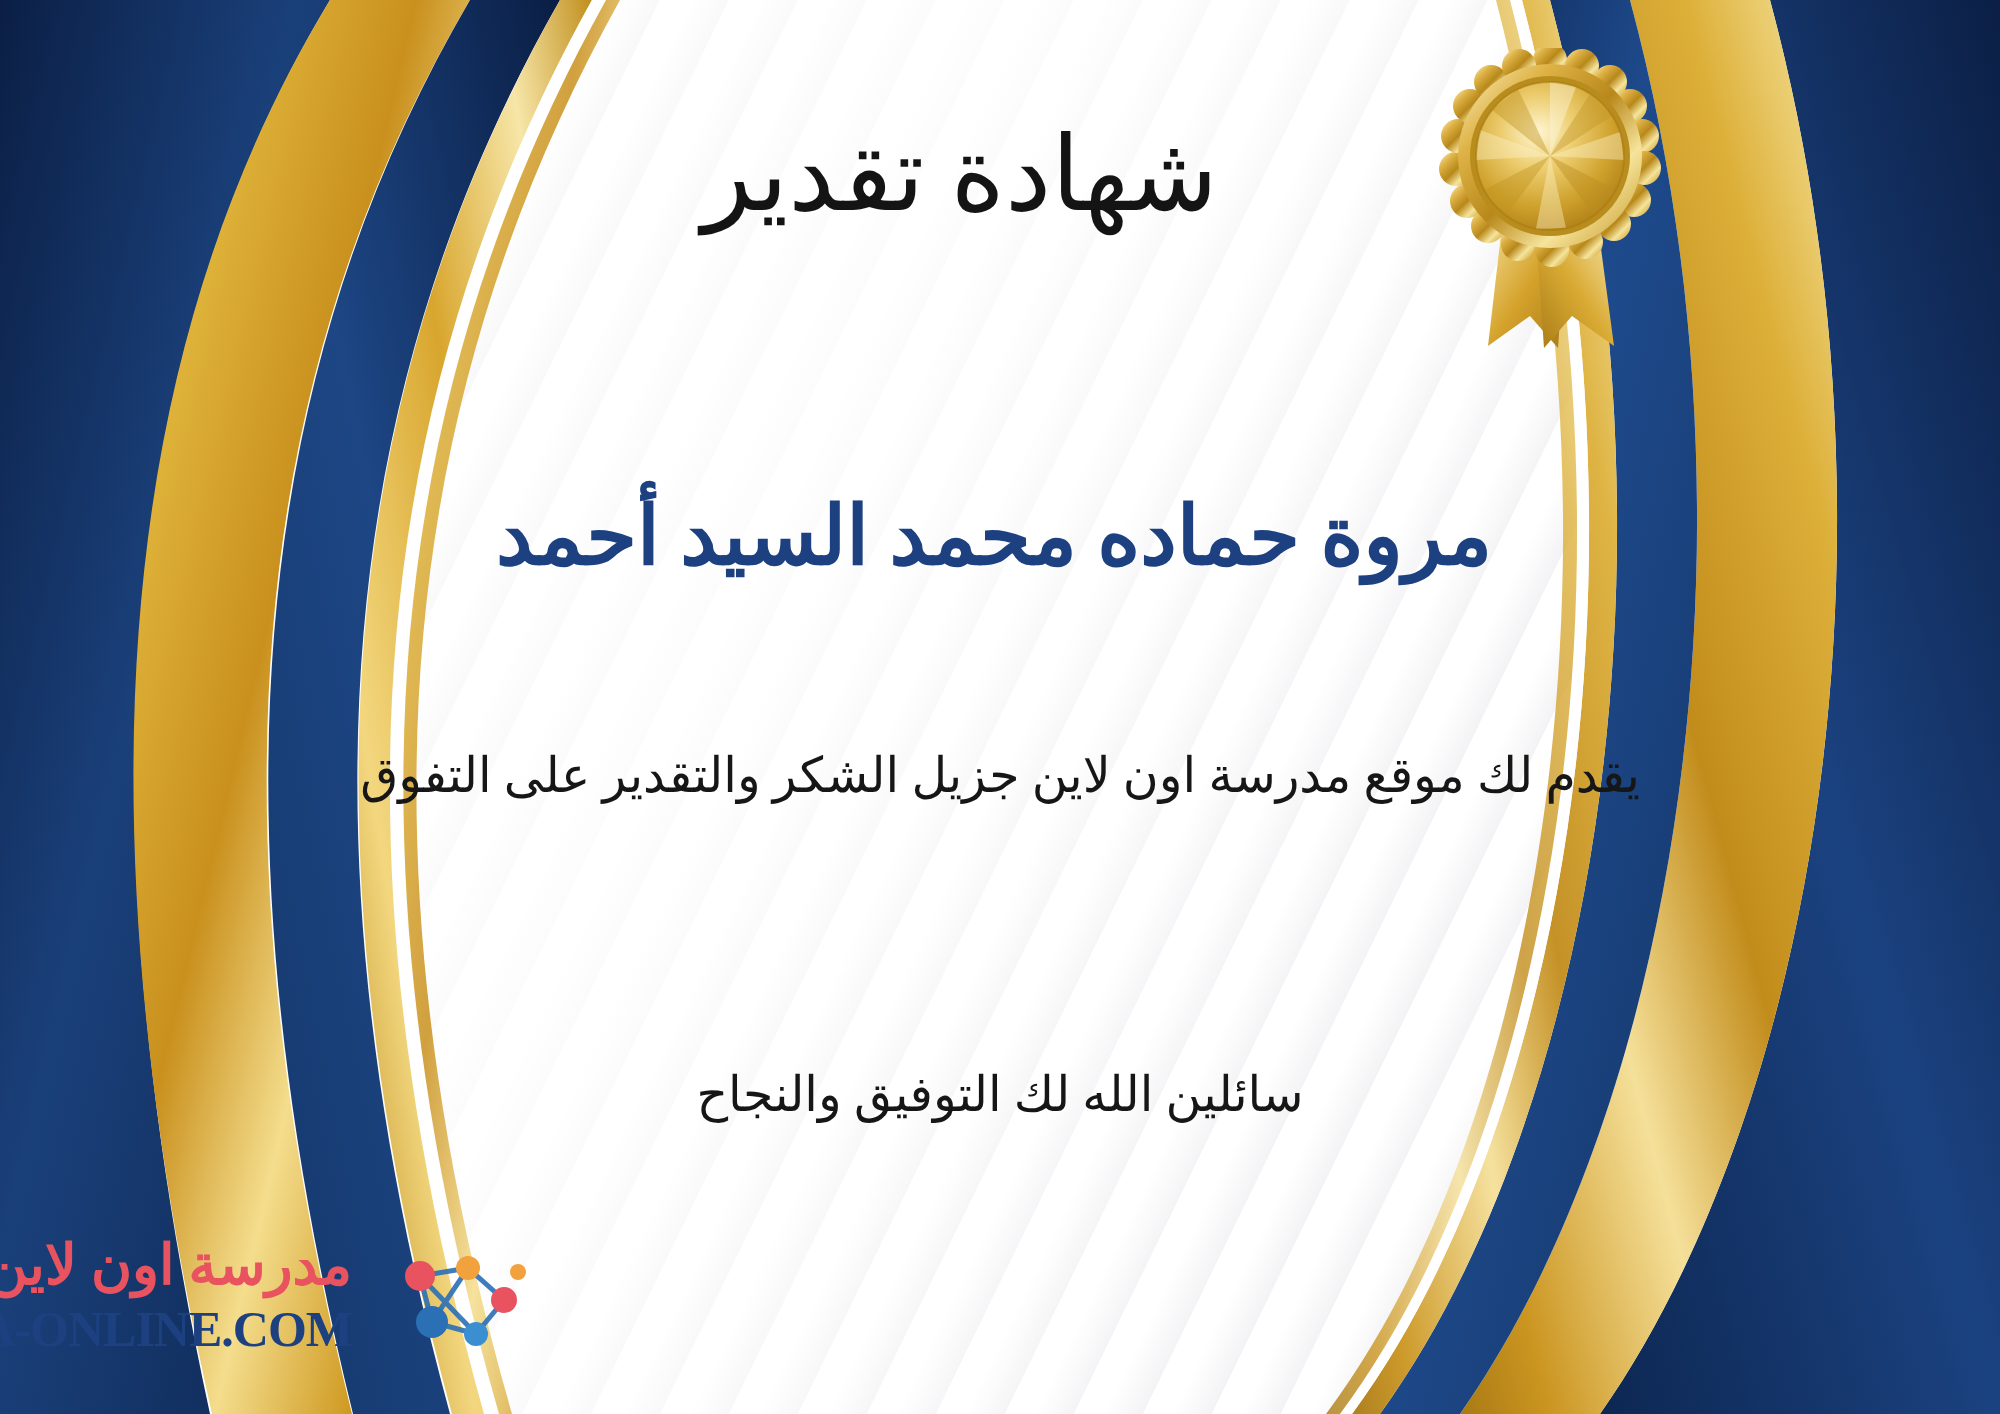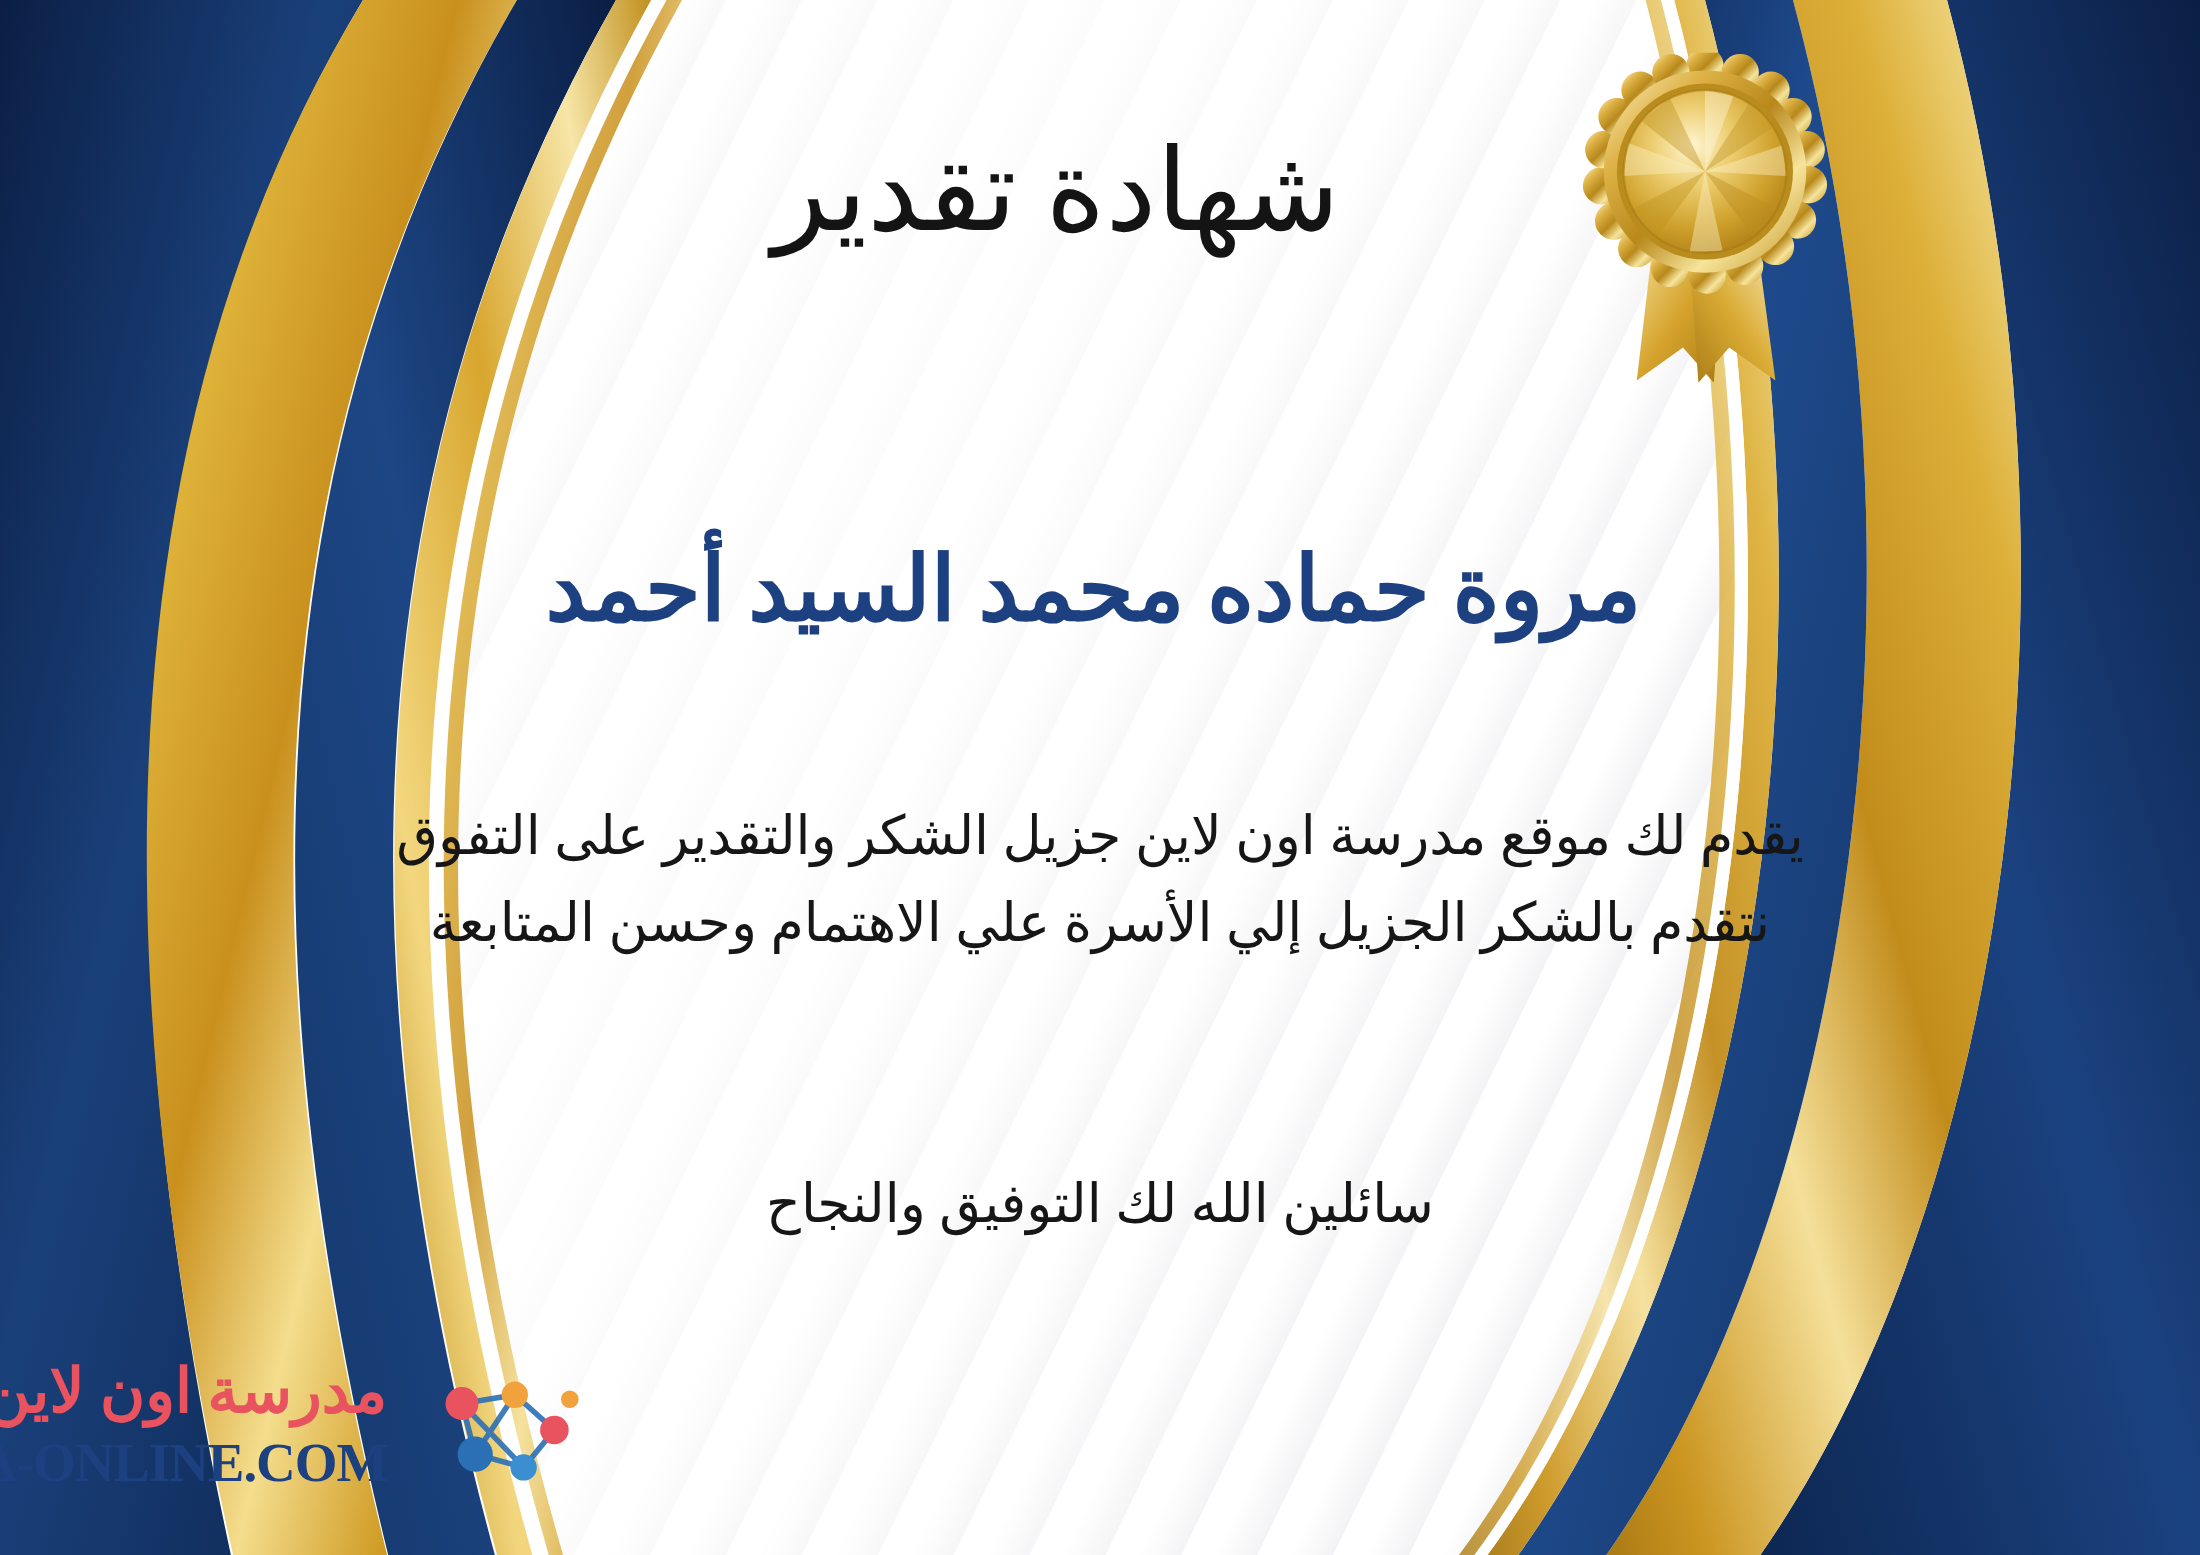"يقدم لك موقع مدرسة اون" .body-block { top: 720px -> 736px }
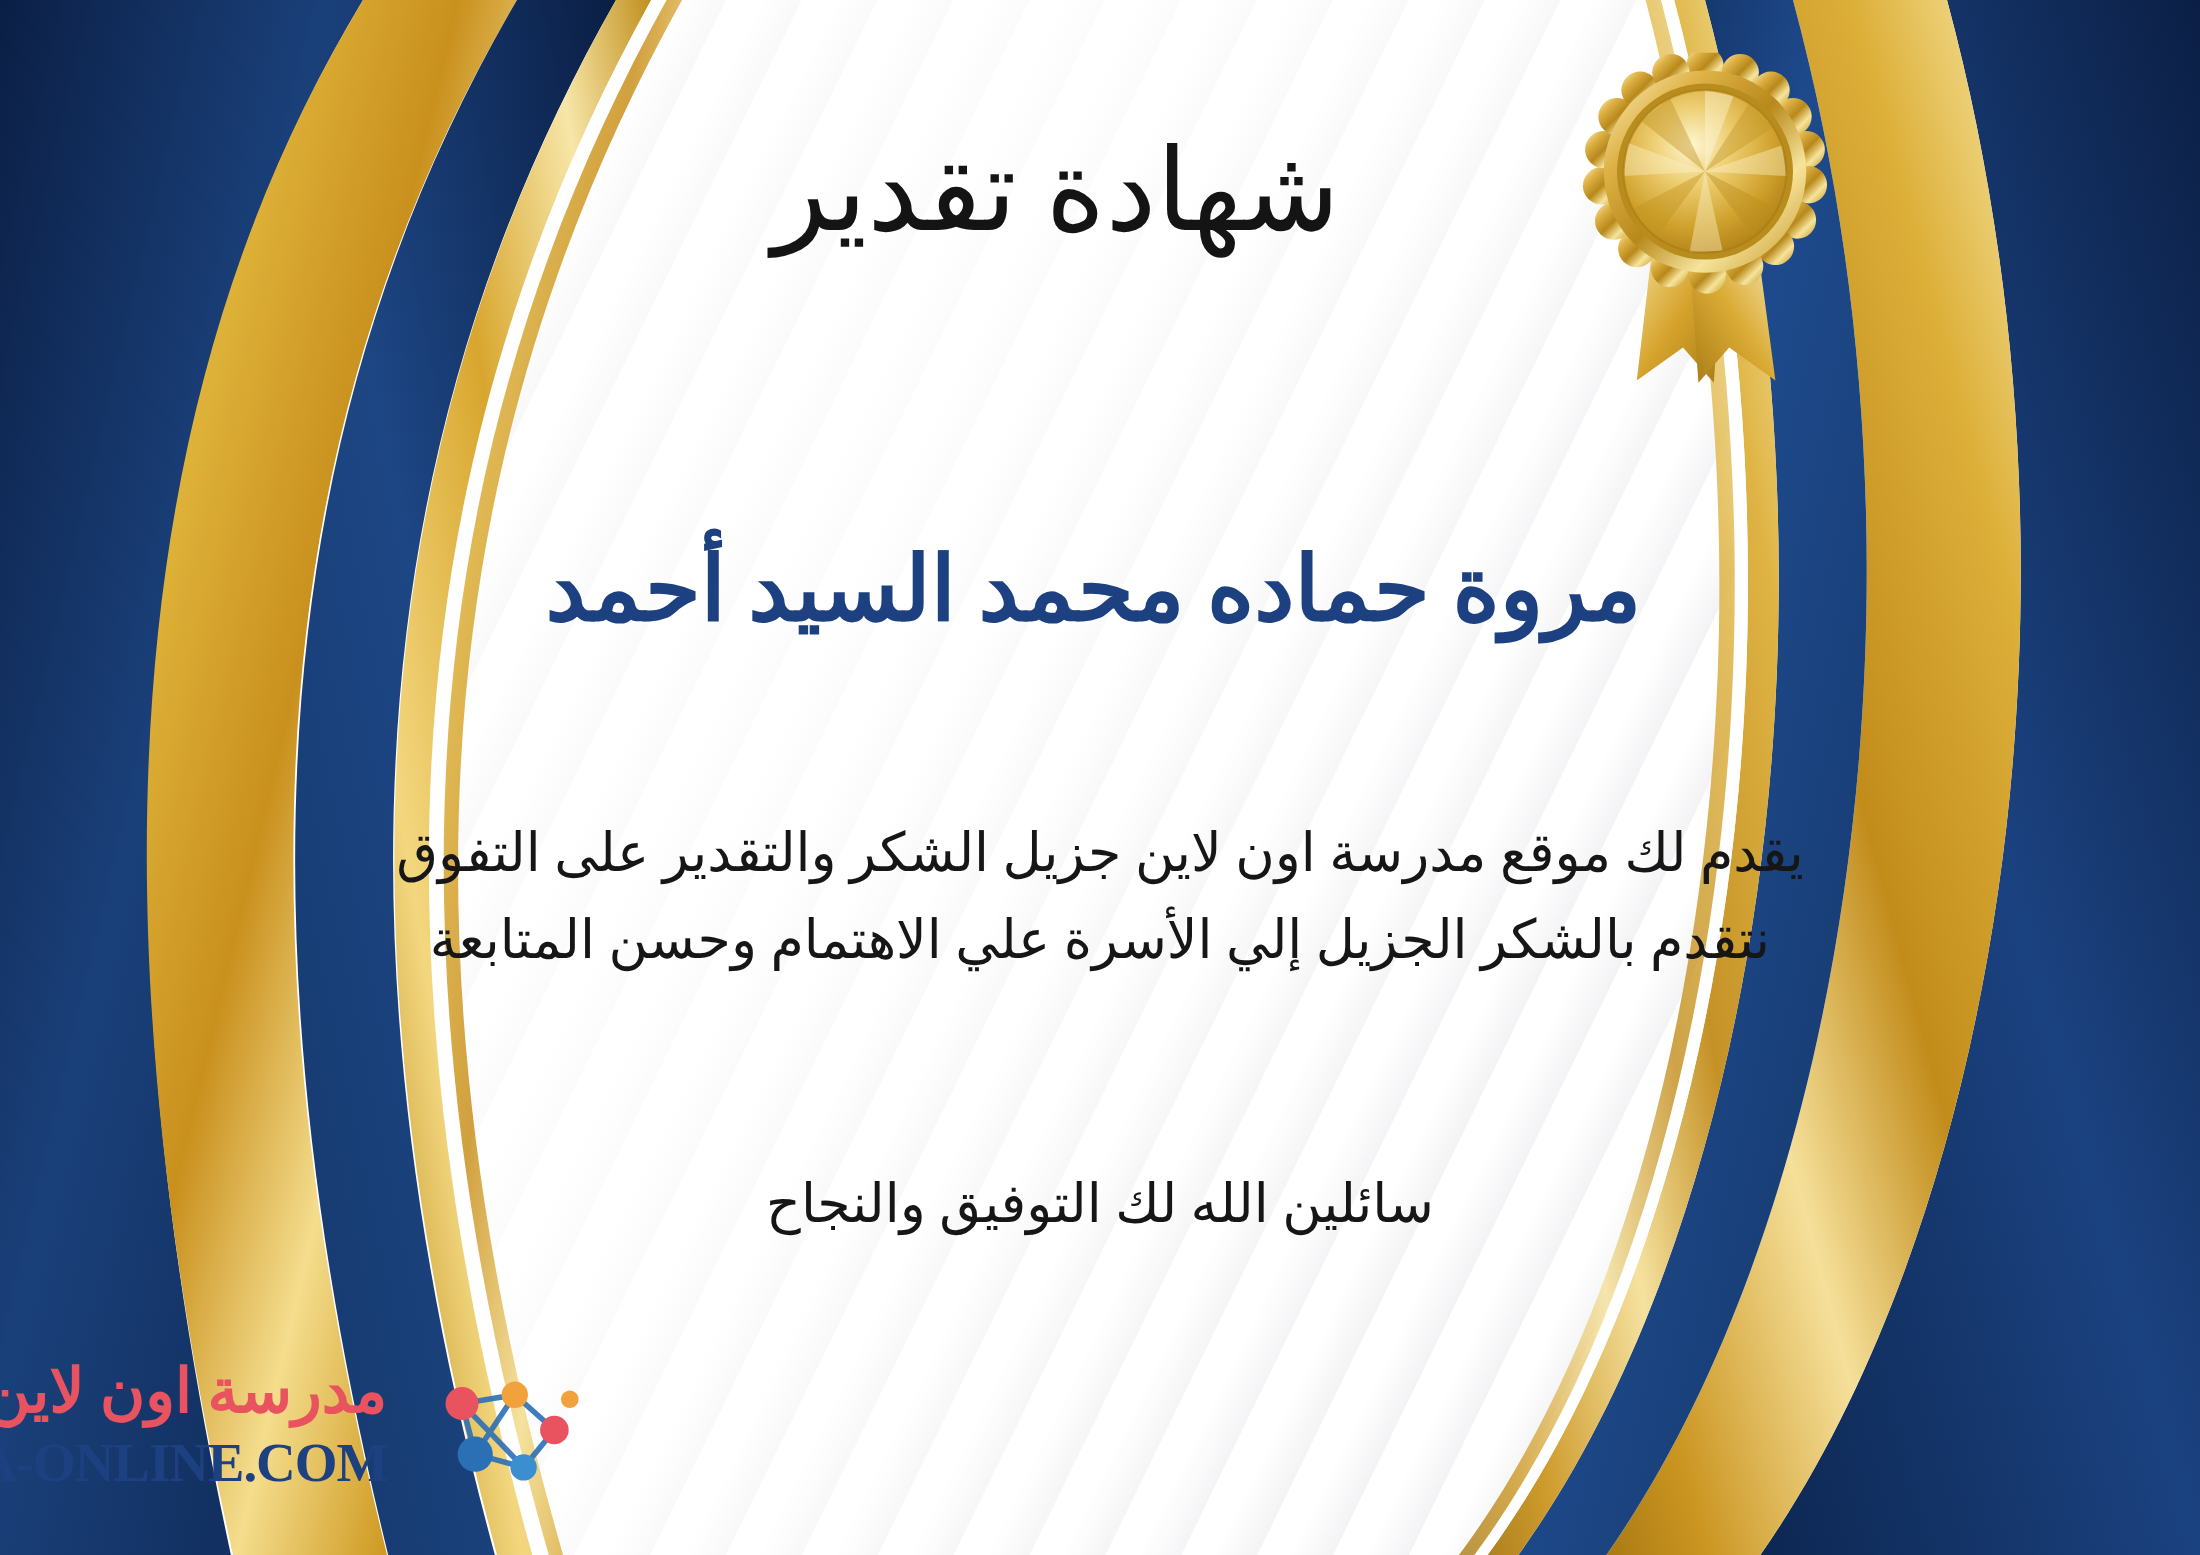"نتقدم بالشكر الجزيل إلي الأسرة" div.body-line { html: <div>نتقدم بالشكر الجزيل إلي الأسرة علي الاهتمام وحسن المتابعة</div> -> none }
